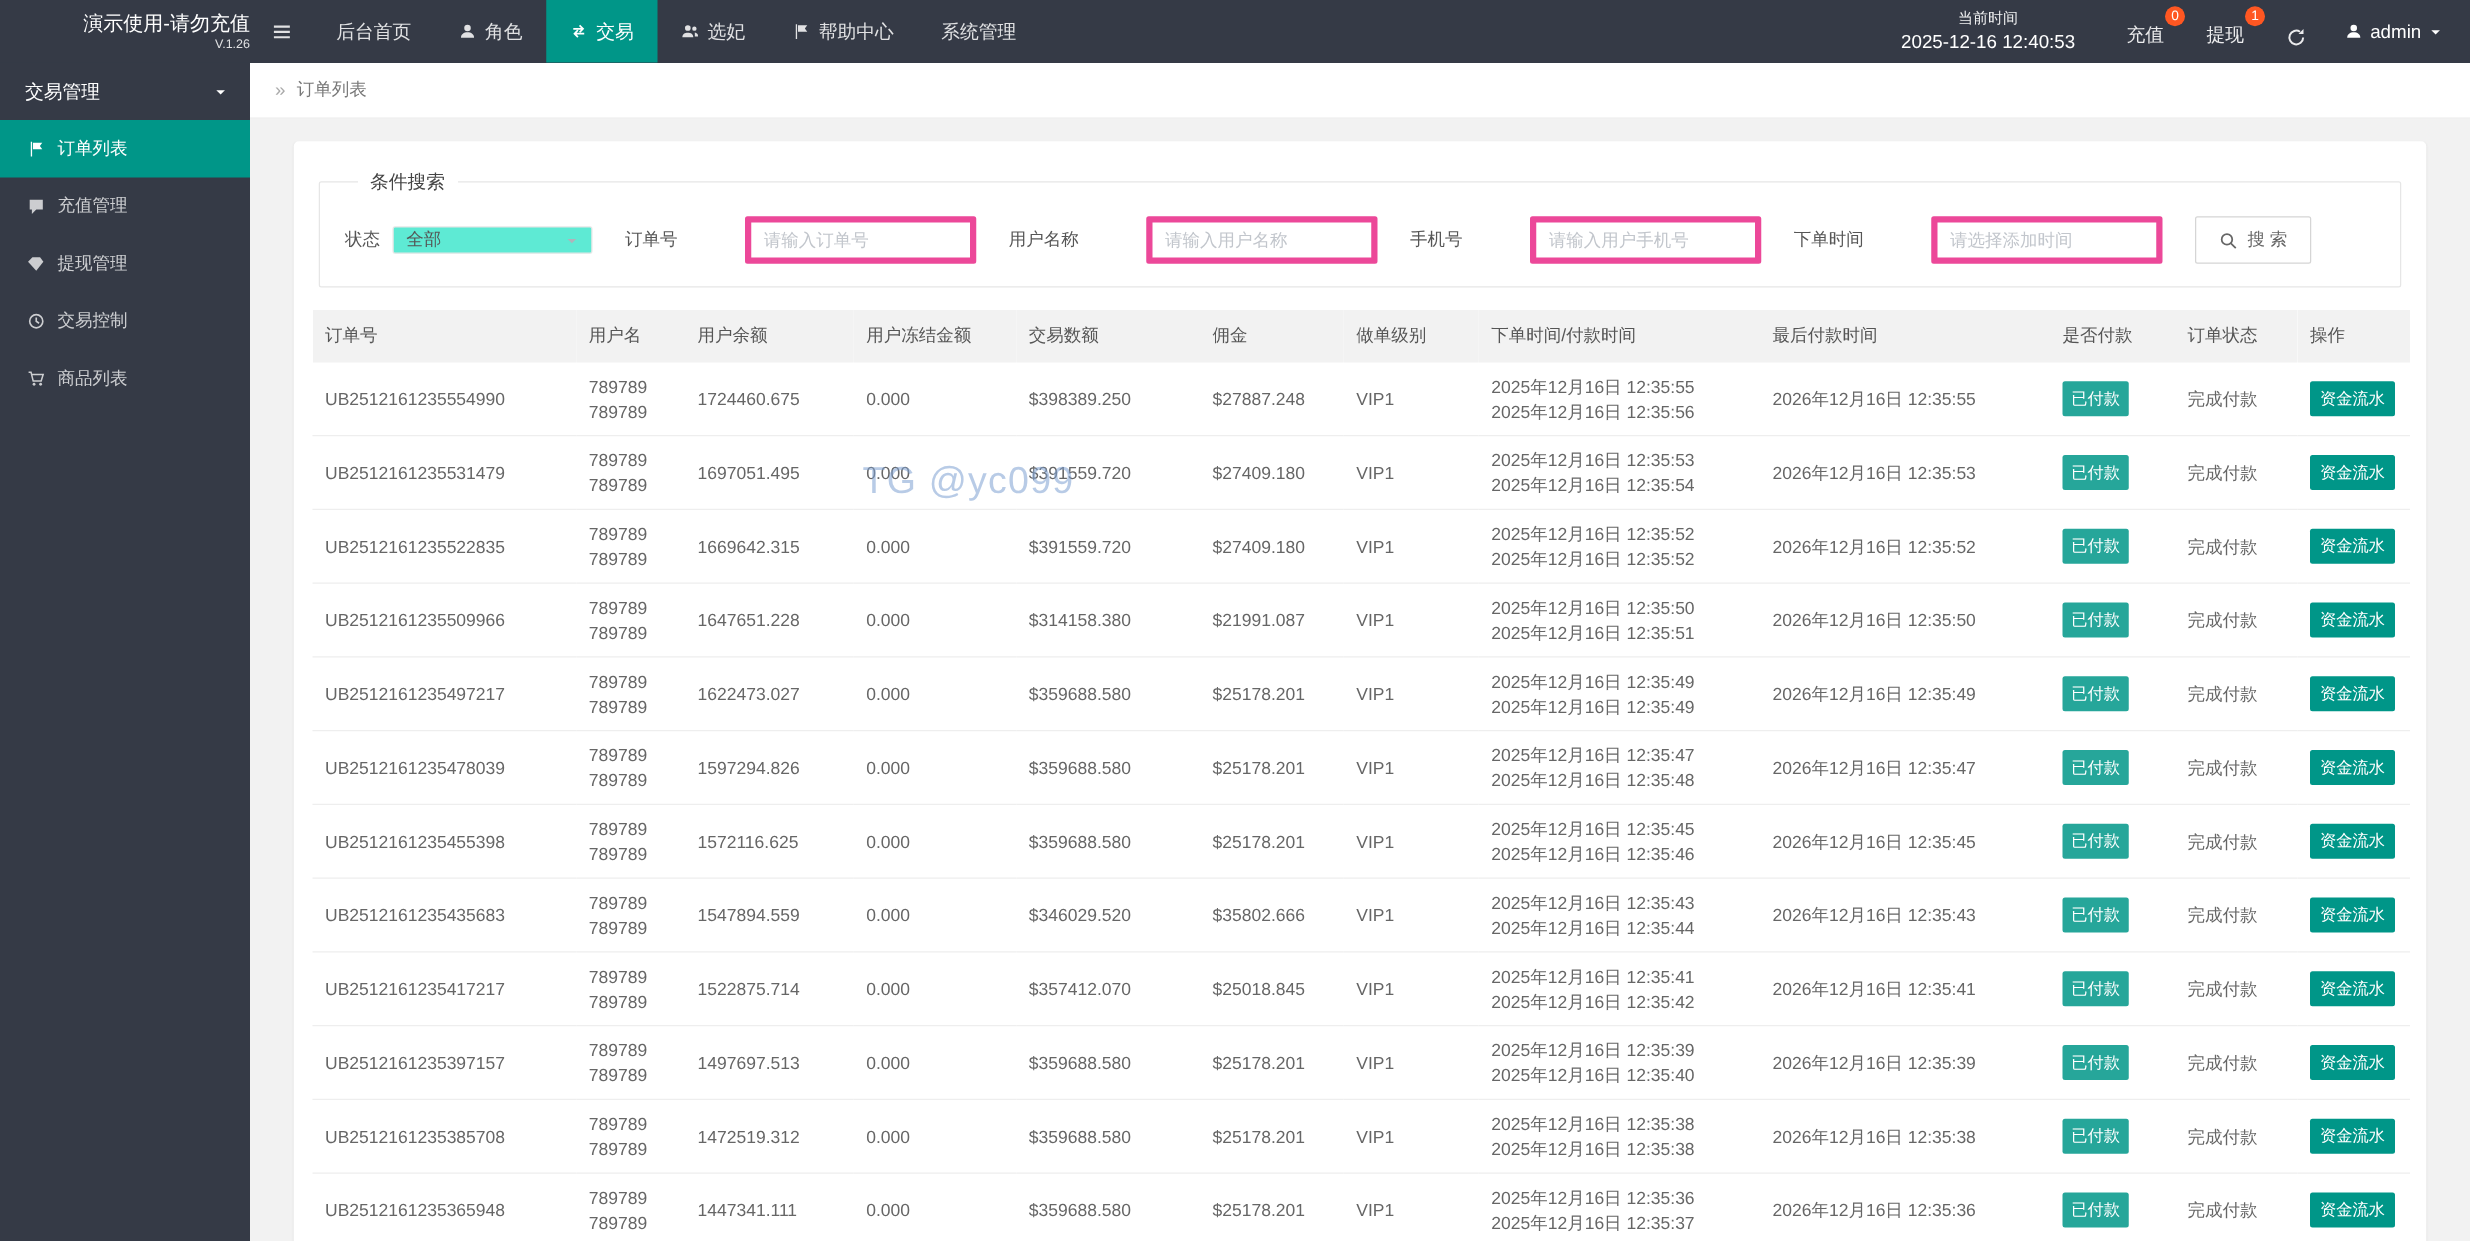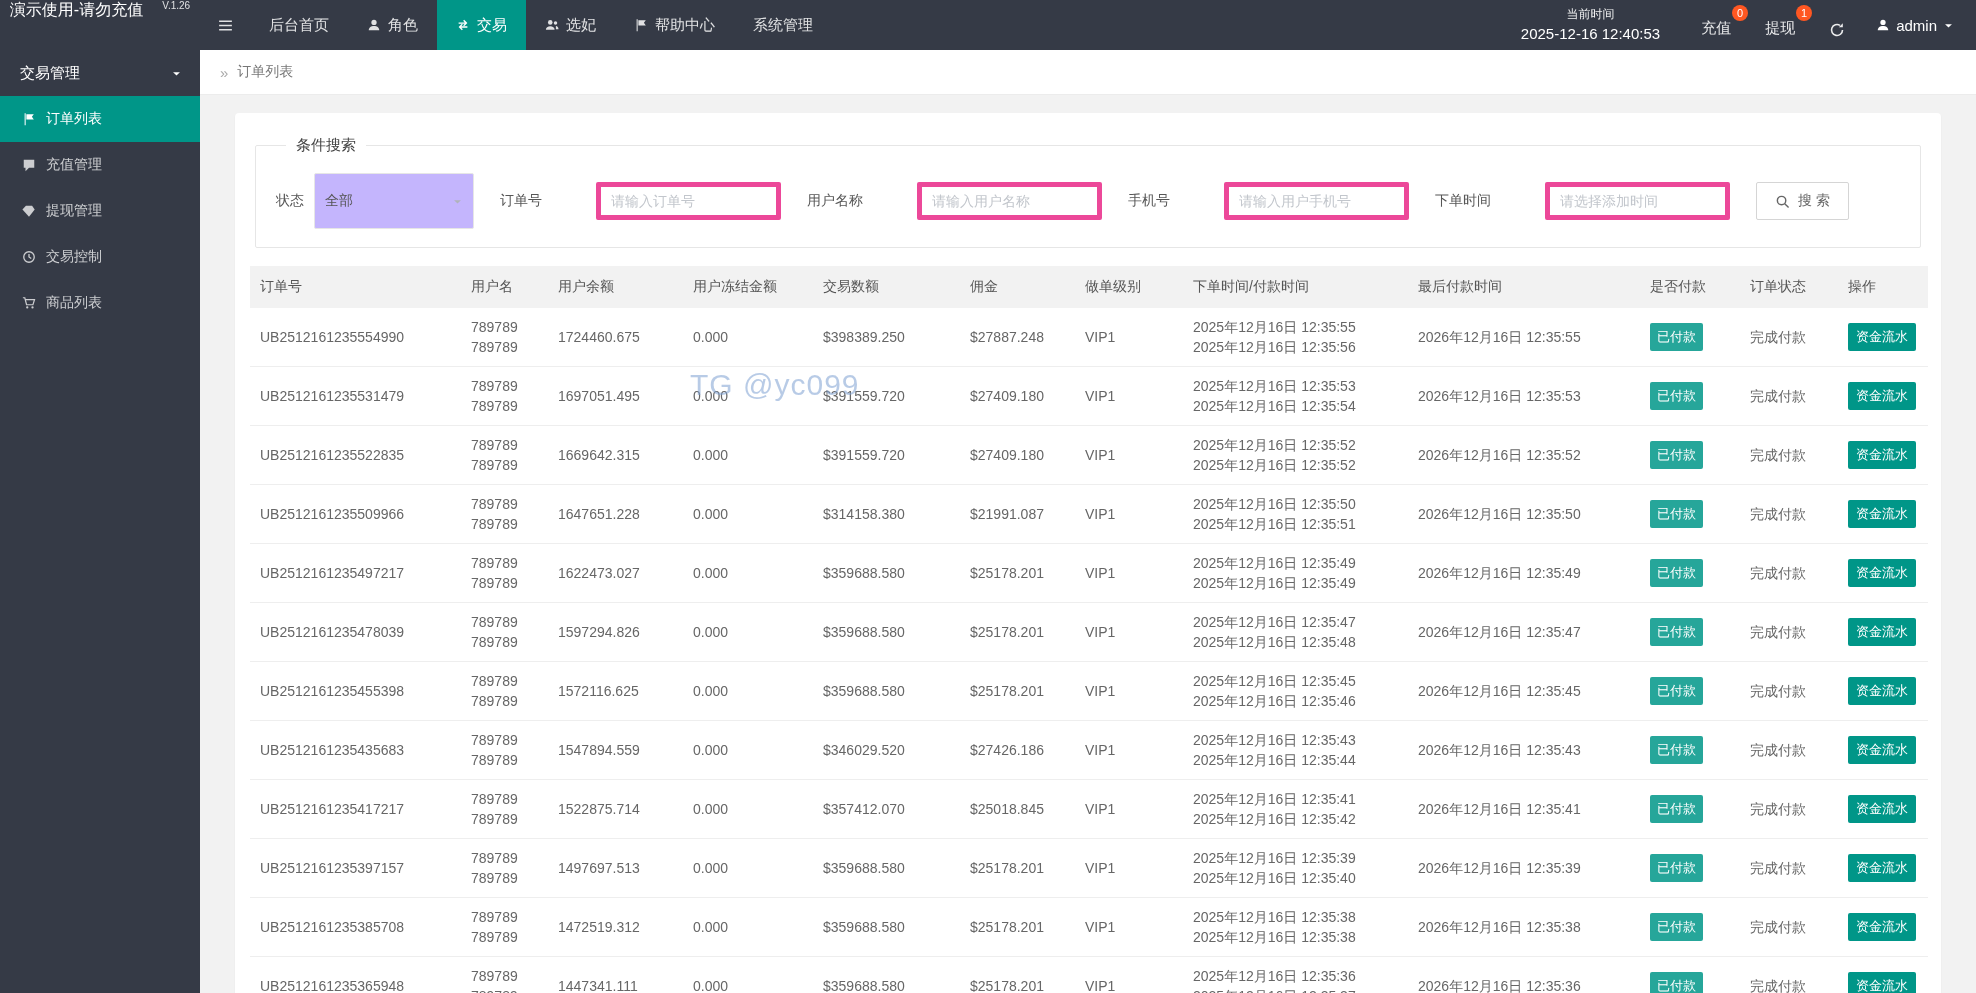"演示使用-请勿充值" .logo { align-items: flex-start -> flex-end; flex-direction: none -> column }
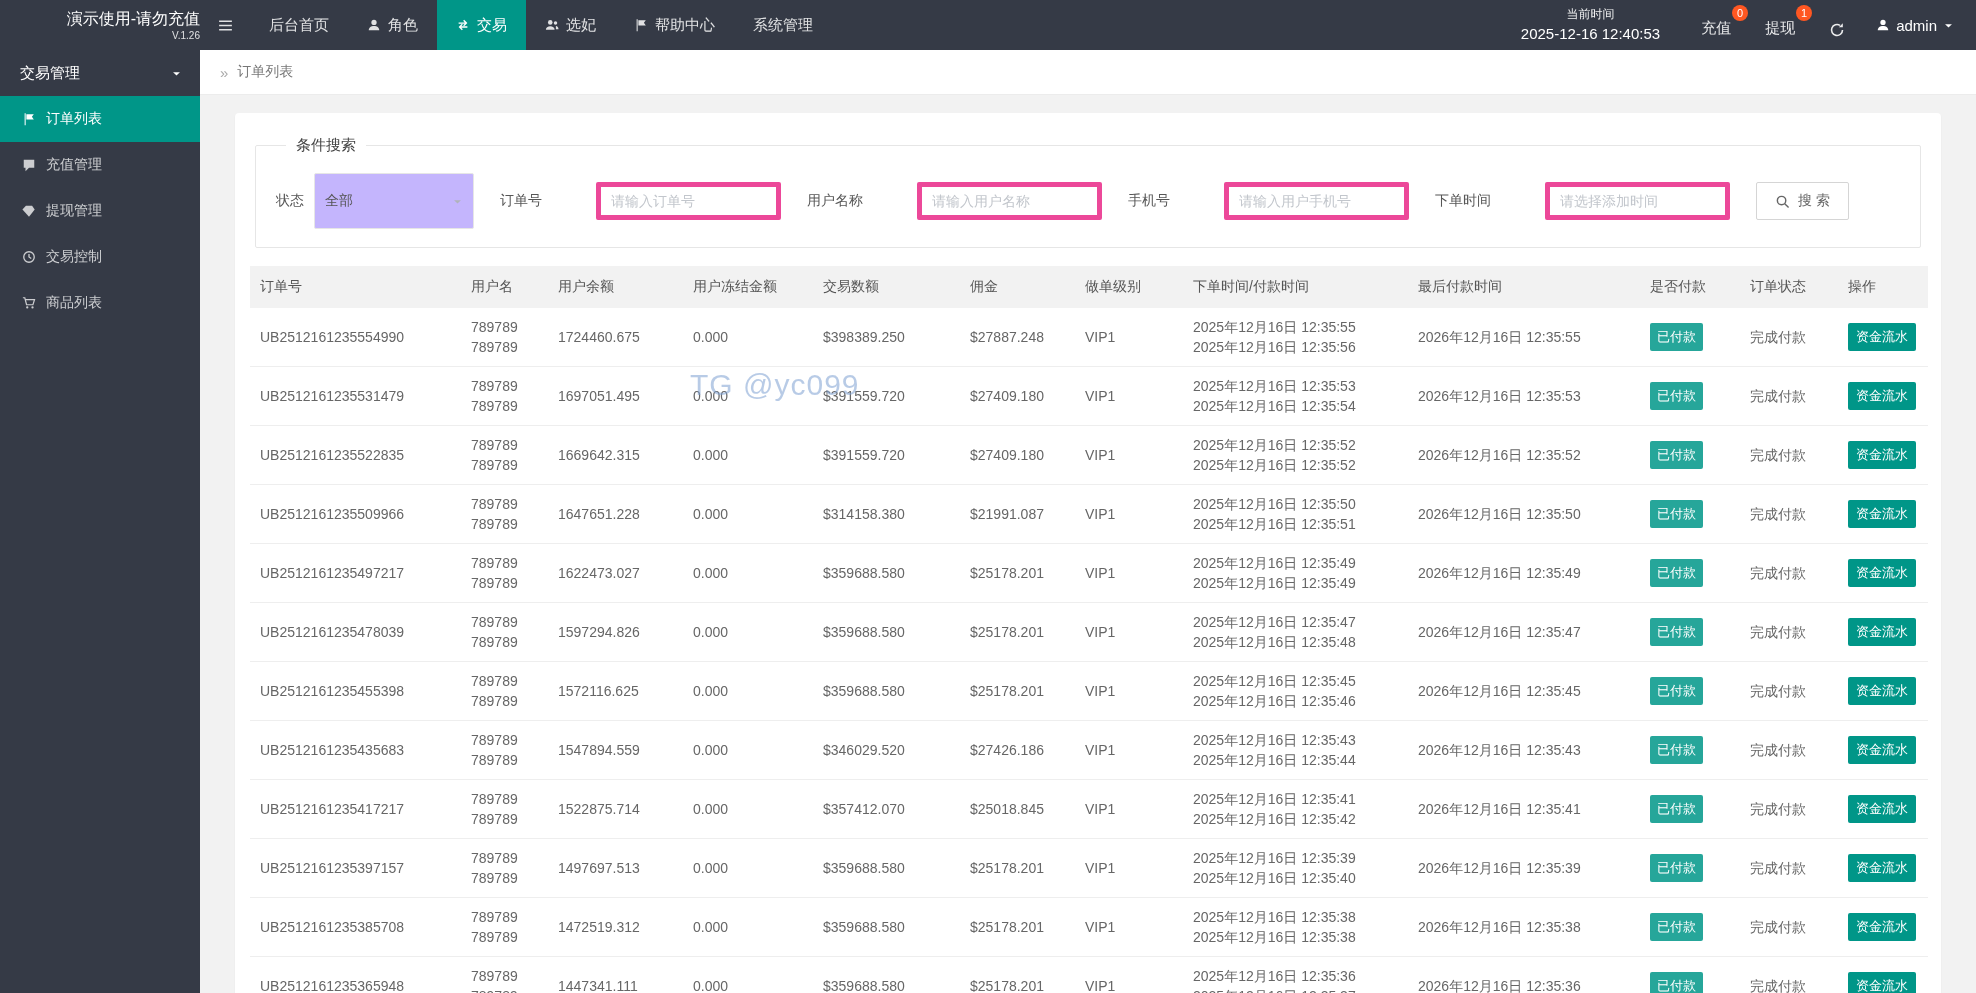"全部" .select { background: #c4b5fd -> #5eead4; height: 56px -> 22px }
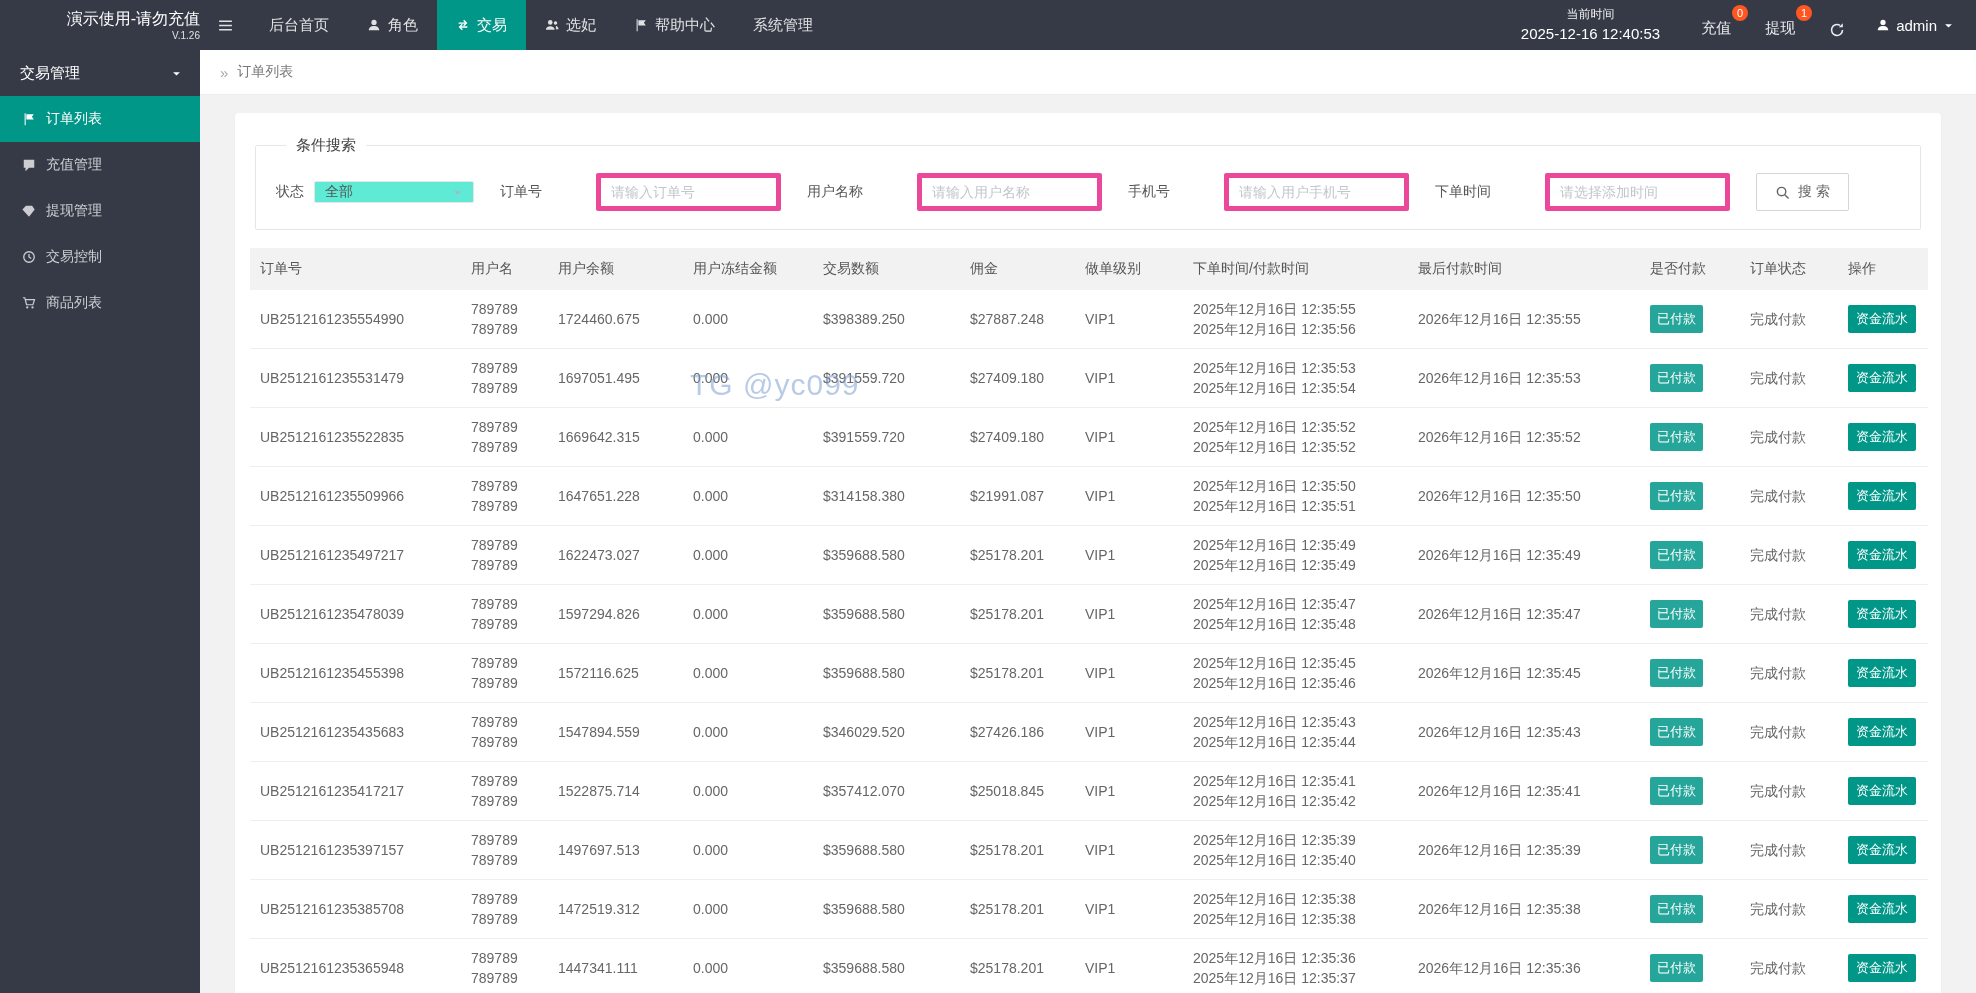"$27426.186" td { text: $27426.186 -> $35802.666 }
